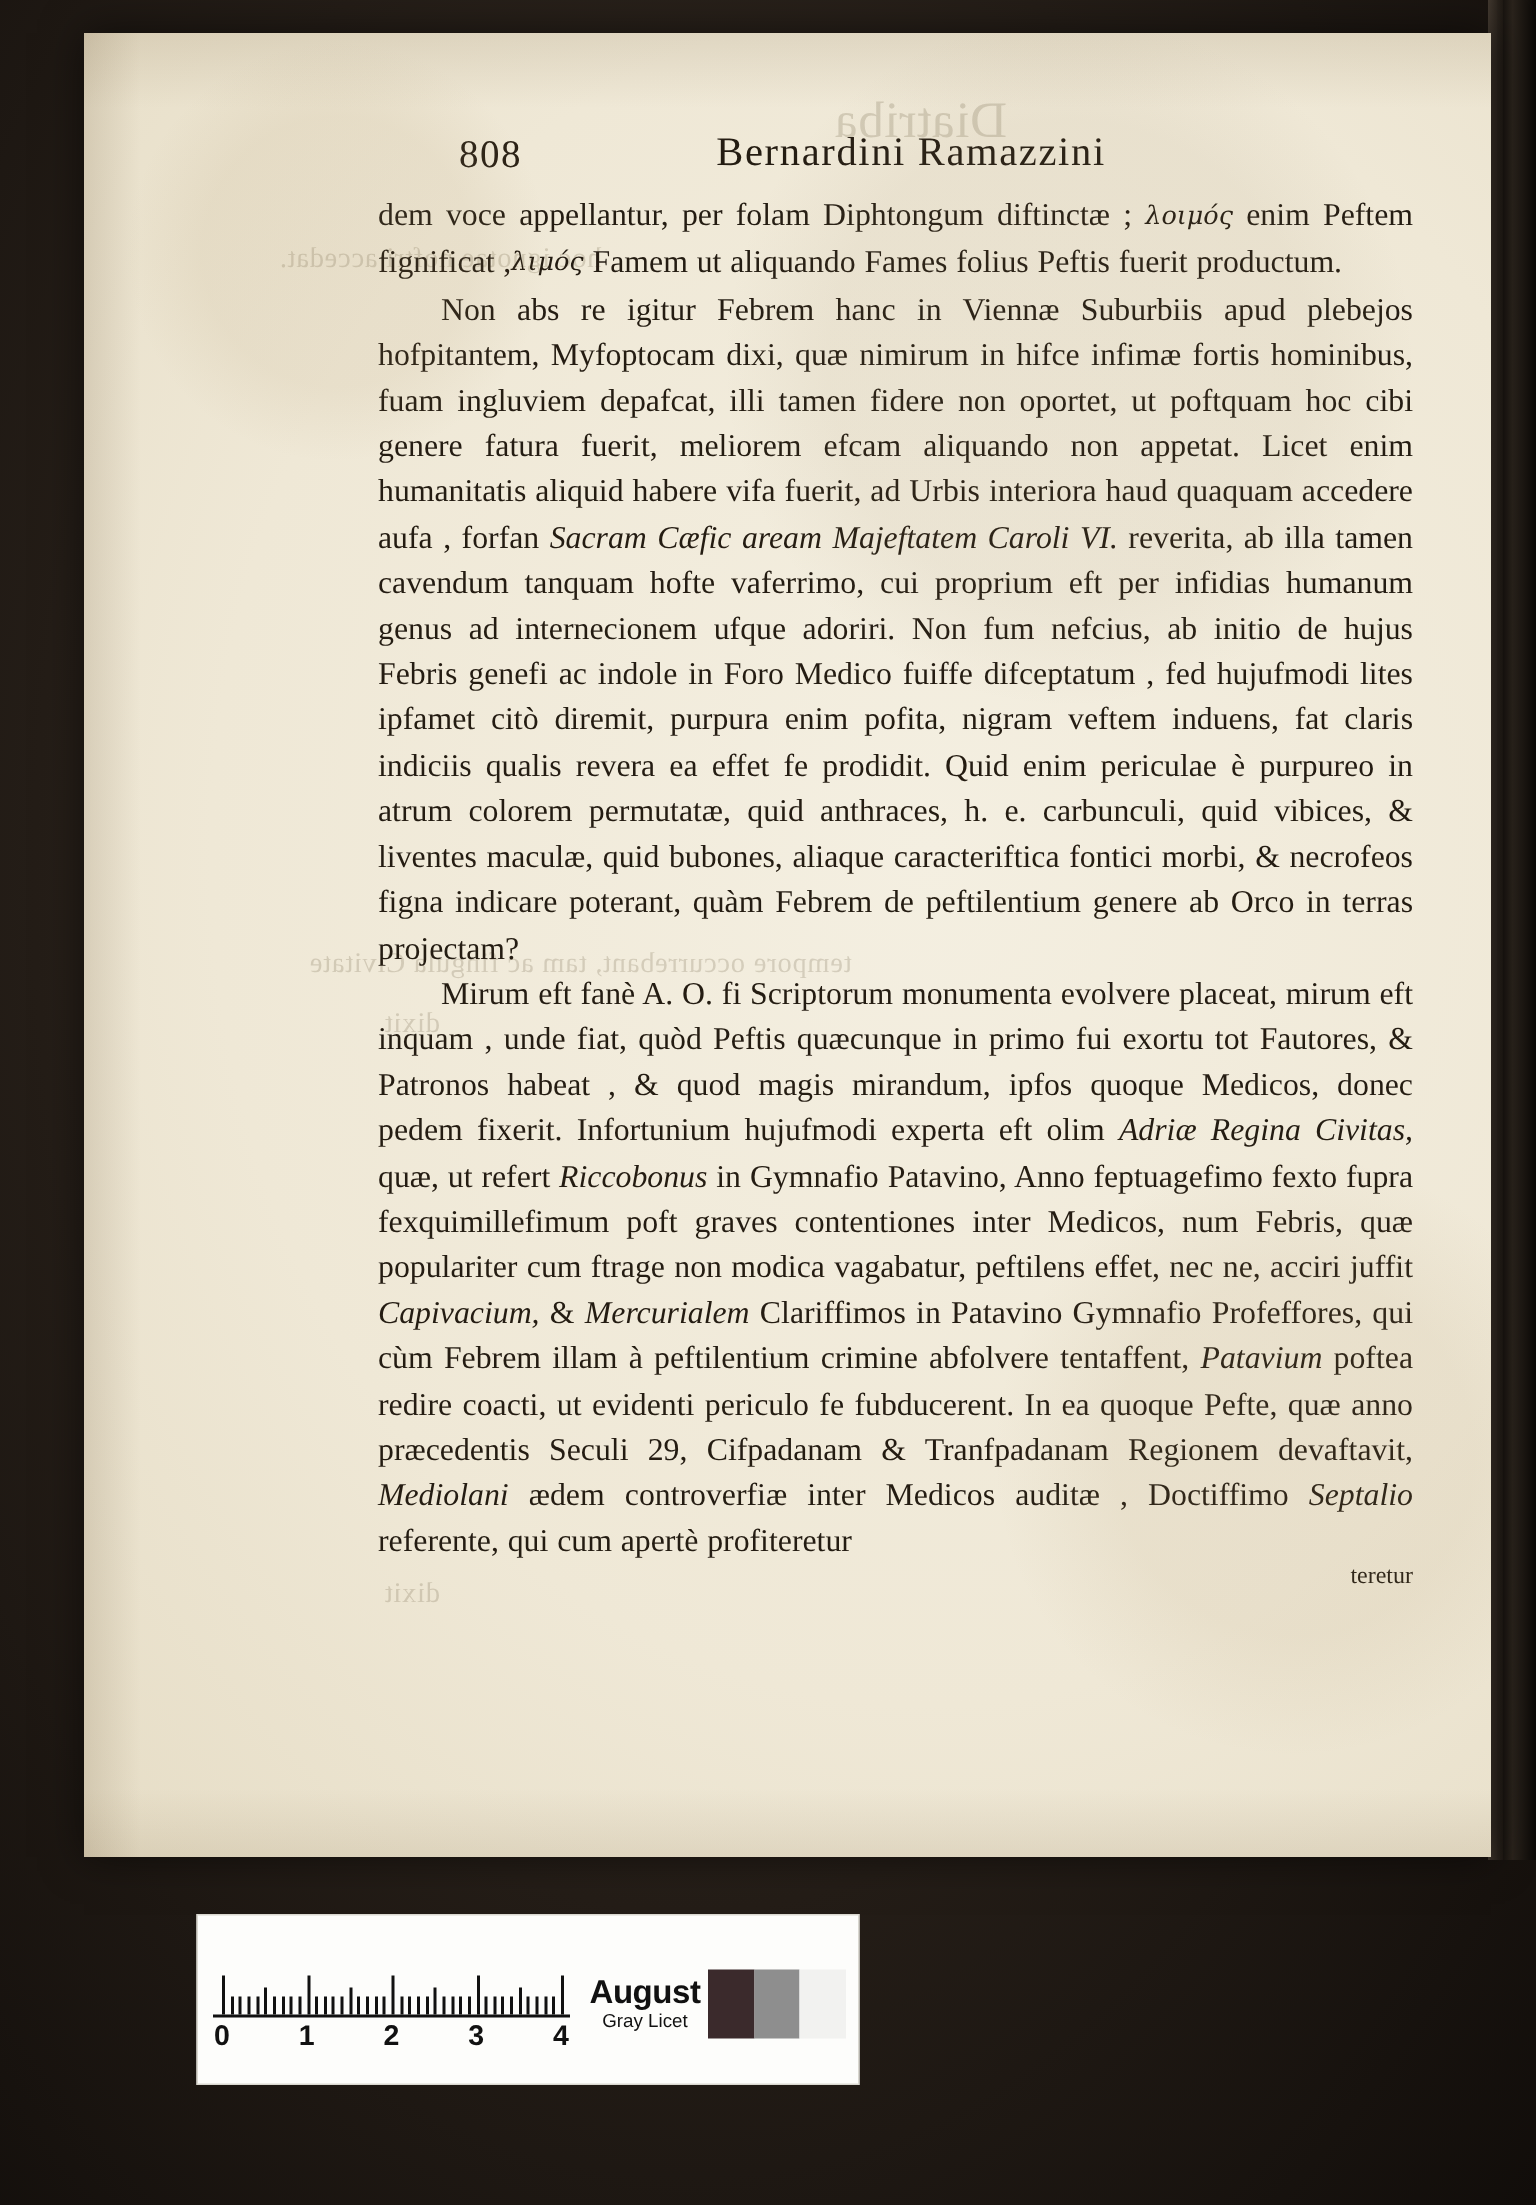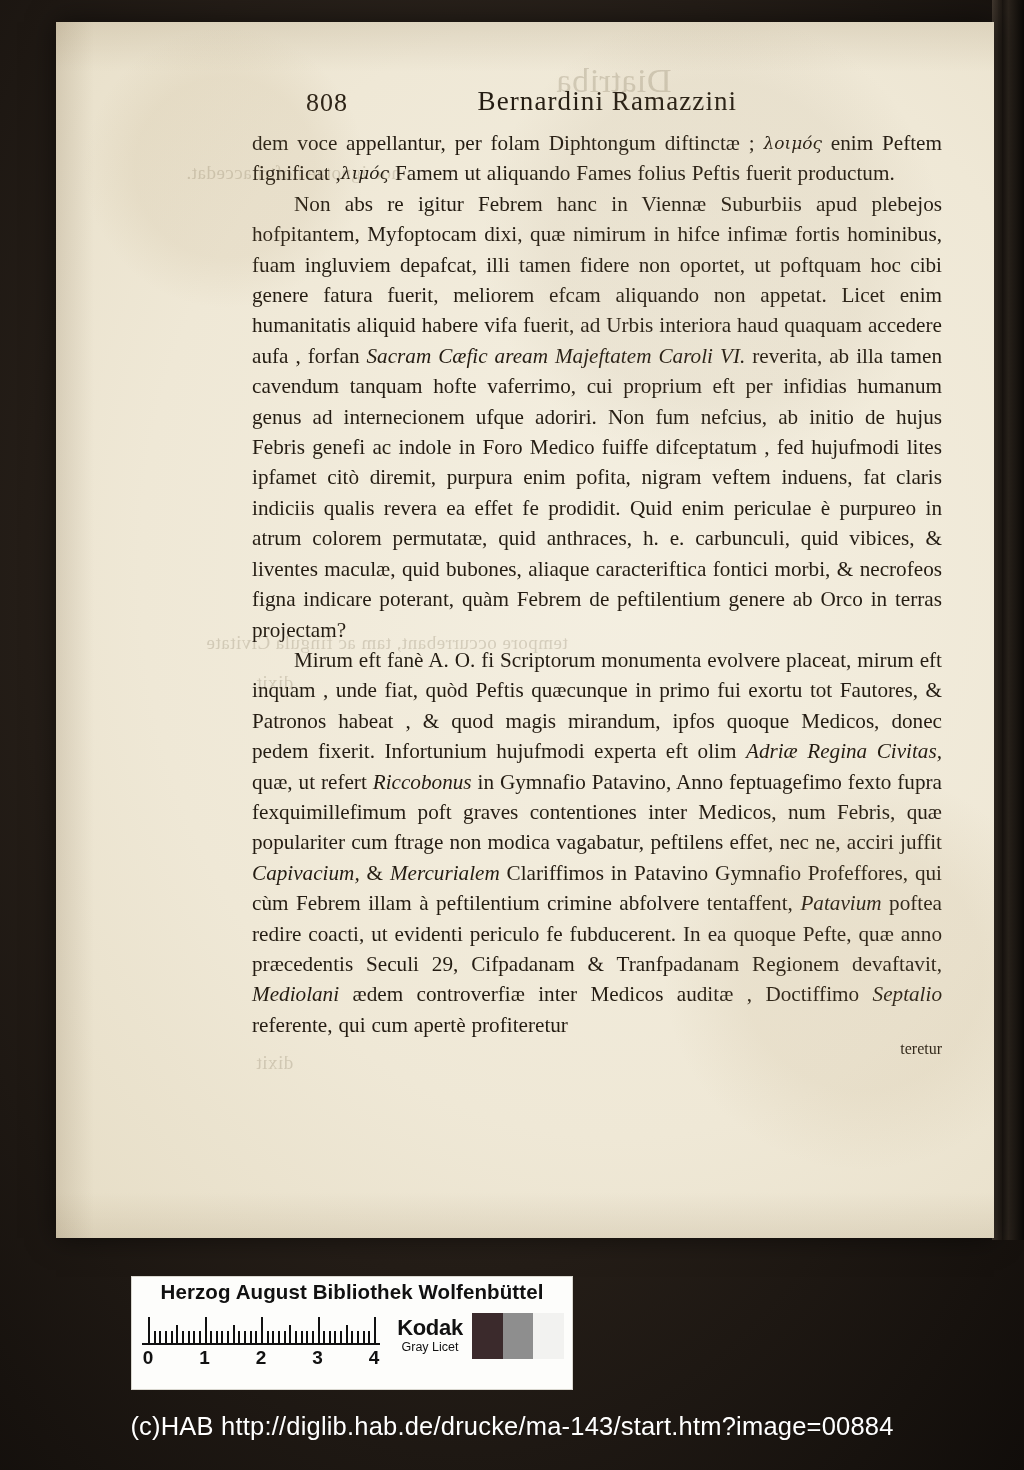"Herzog August Bibliothek Wolfenbüttel" div.target-title { html: <div>Herzog August Bibliothek Wolfenbüttel</div> -> none }
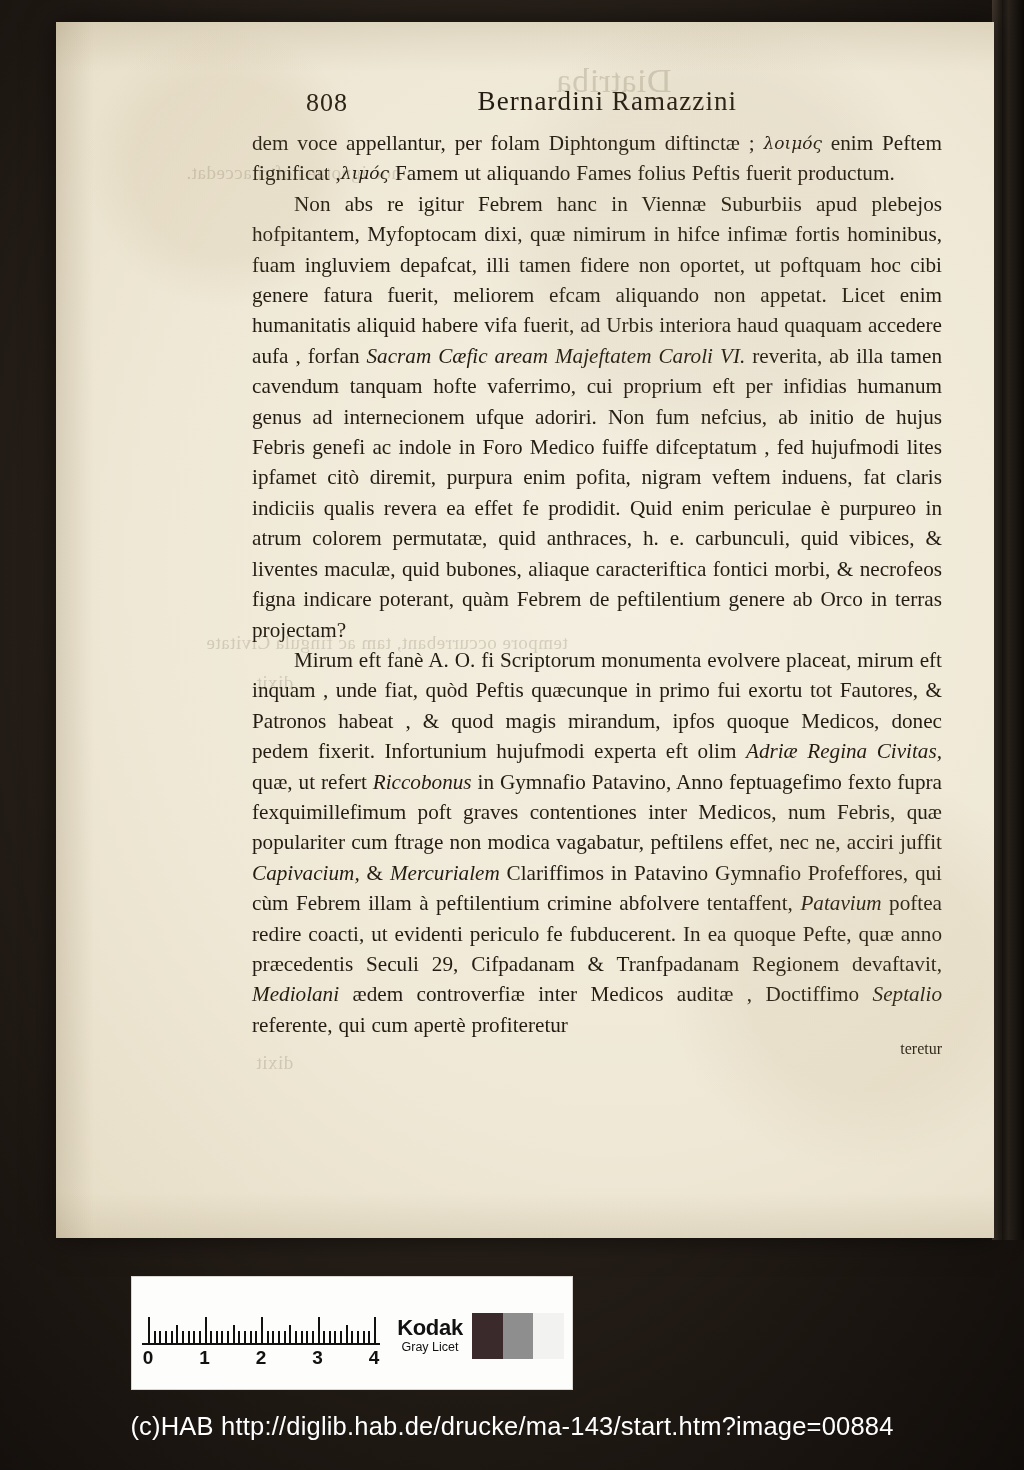"Kodak" div.kodak-name { text: Kodak -> August }
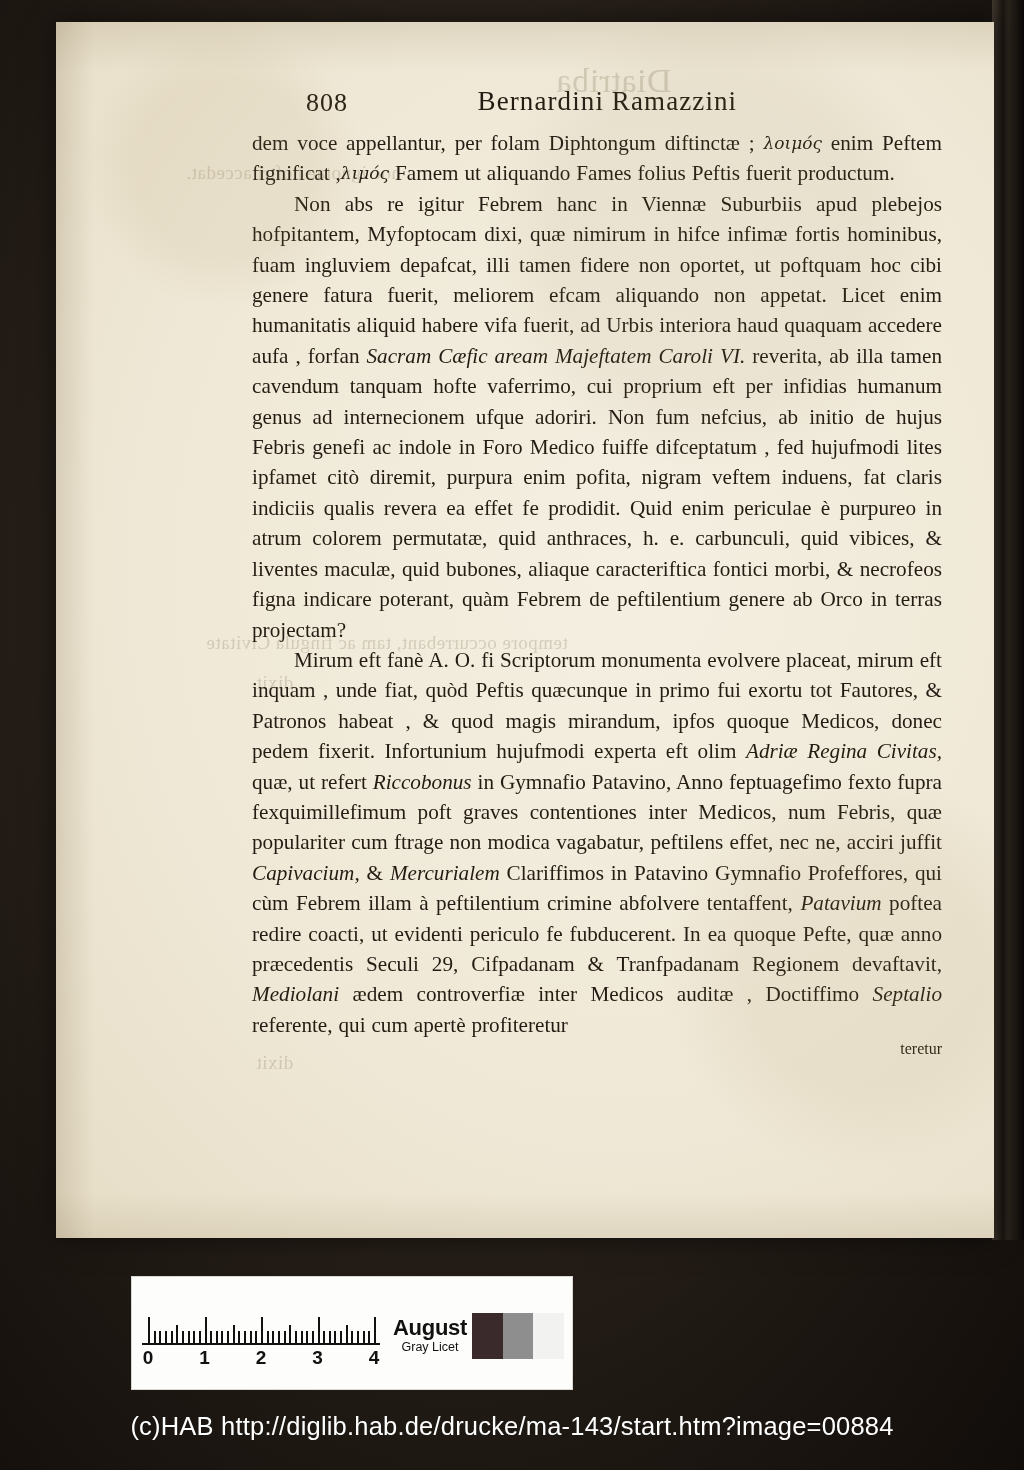"(c)HAB" div.caption { html: <div>(c)HAB http://diglib.hab.de/drucke/ma-143/start.htm?image=00884</div> -> none }
